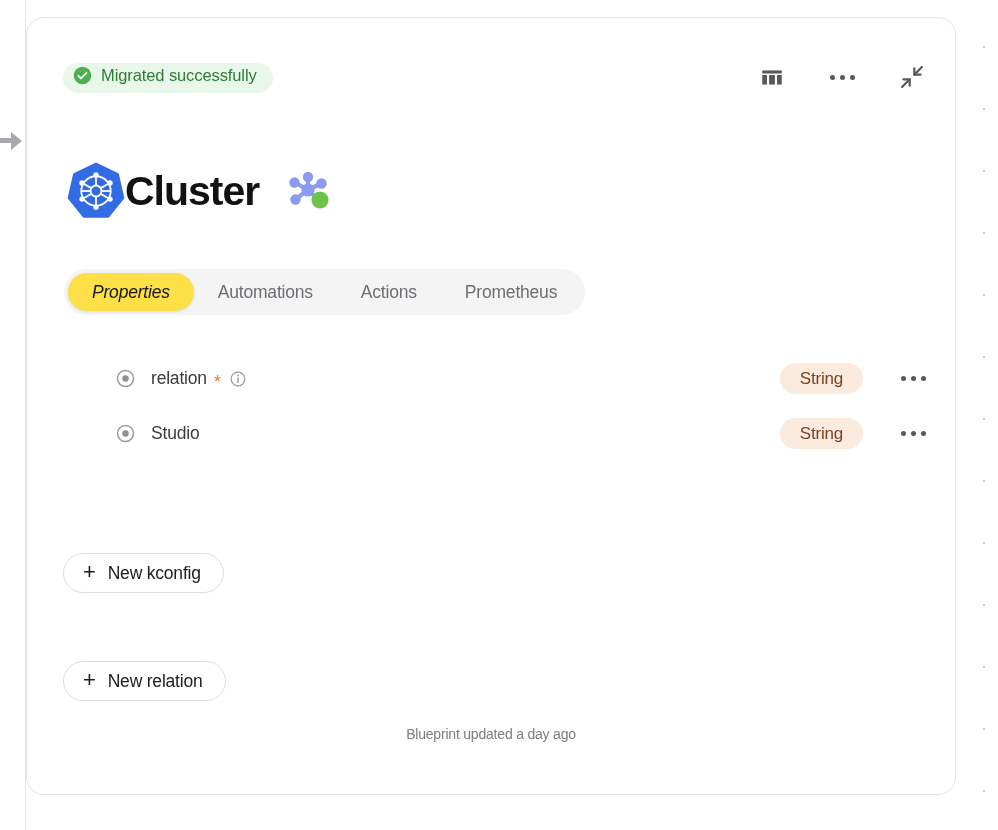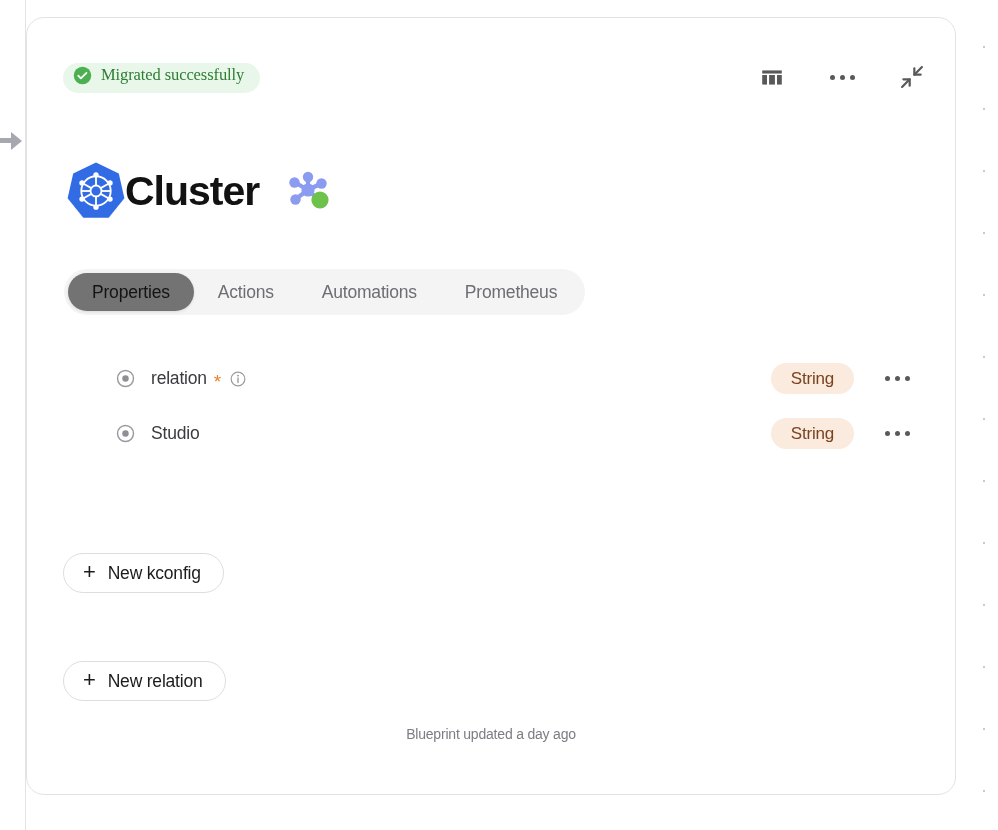"Migrated successfully" .status-chip { font-family: Liberation Serif, serif -> none }
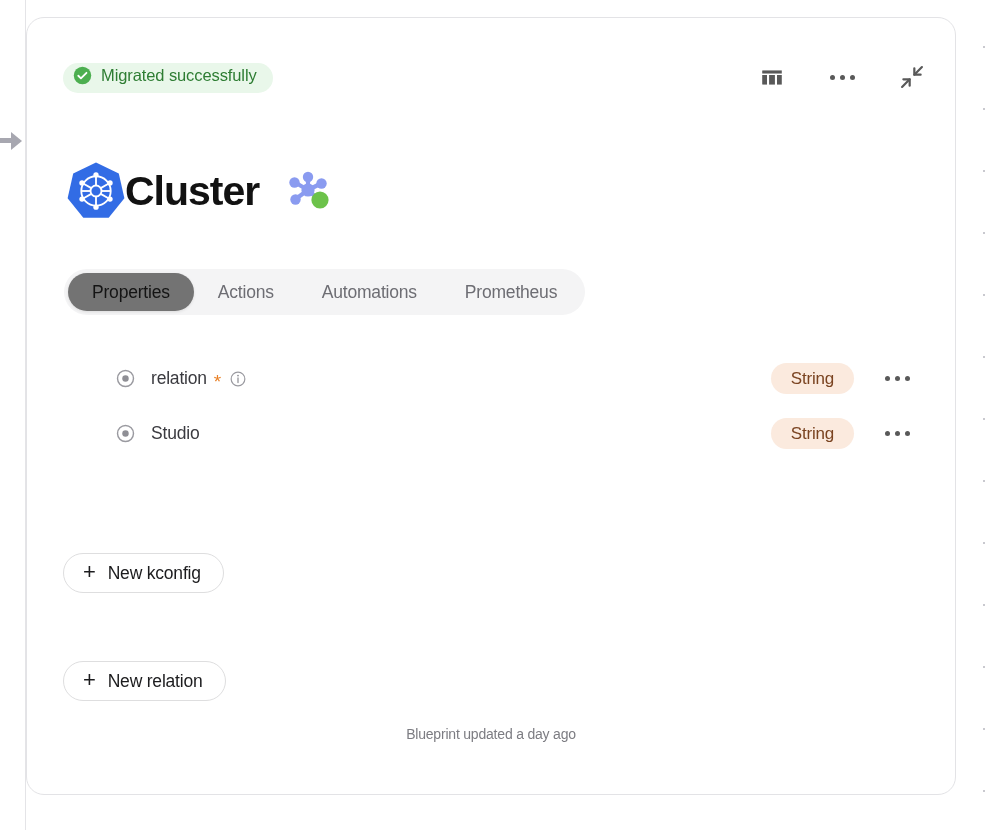"Properties" .tab.active { background: #737373 -> #fde047; font-style: none -> italic }
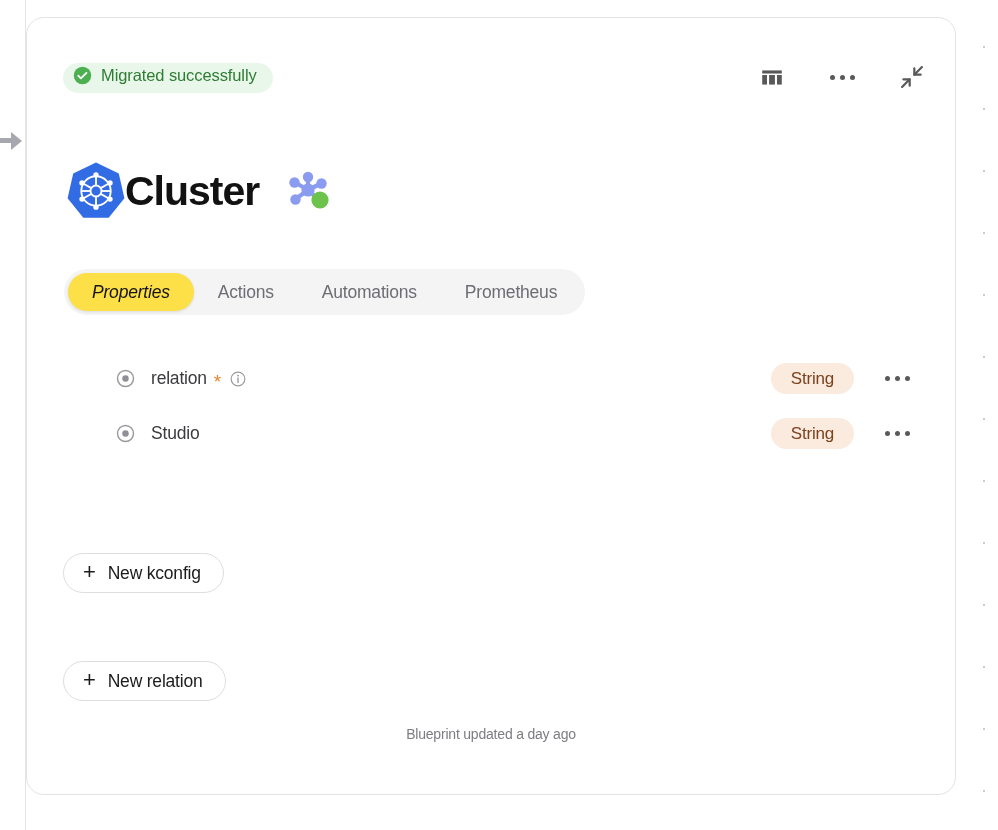"Actions" div.tab { order: before "Automations" -> after "Automations" }
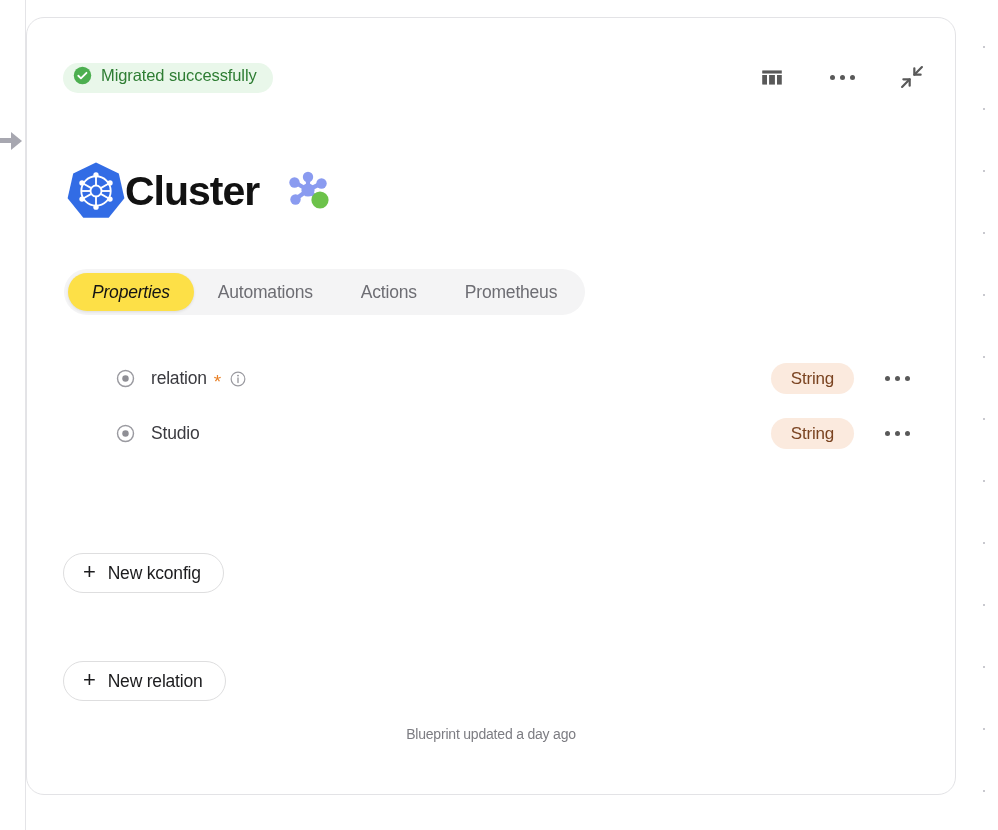"String" .prop-right { gap: 9px -> 16px; right: 16px -> 0 }
